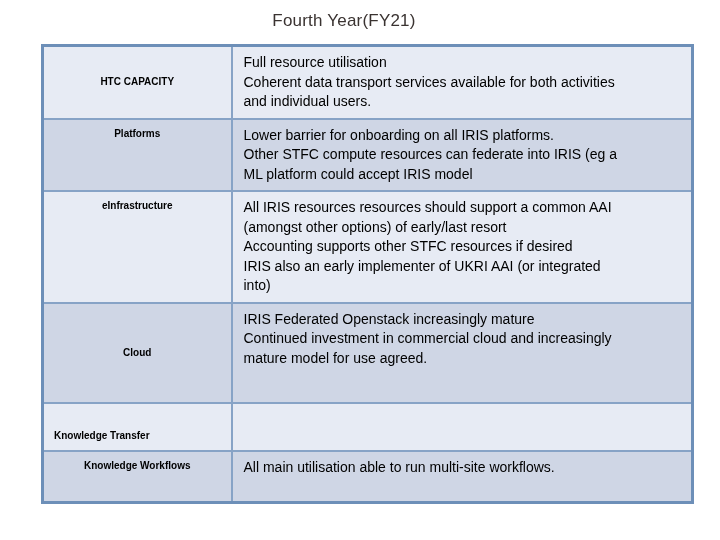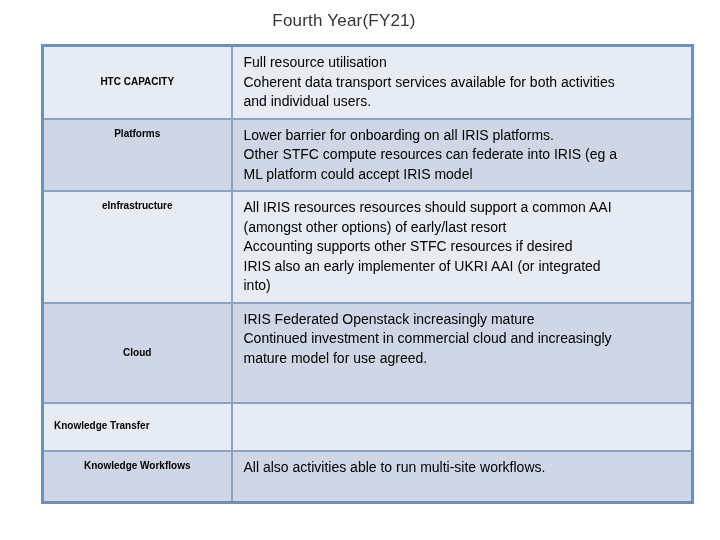"Knowledge Transfer" td.label.v-bottom { padding-bottom: 16px -> 6px }
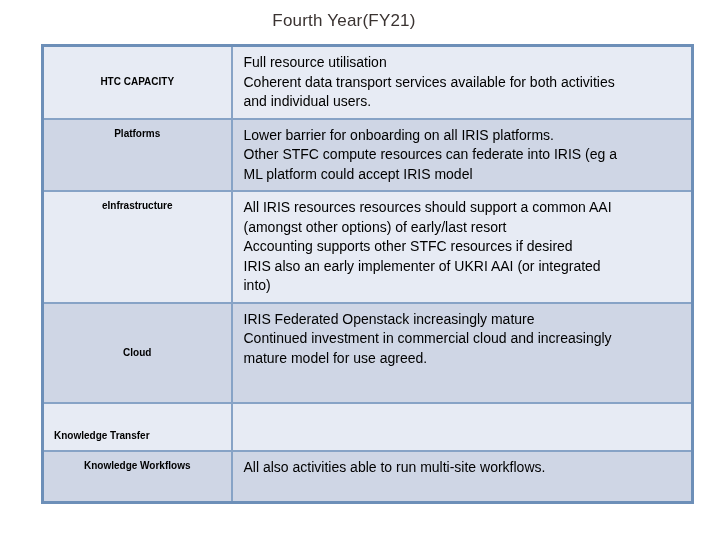"All also activities able to" div { text: also activities -> main utilisation }
